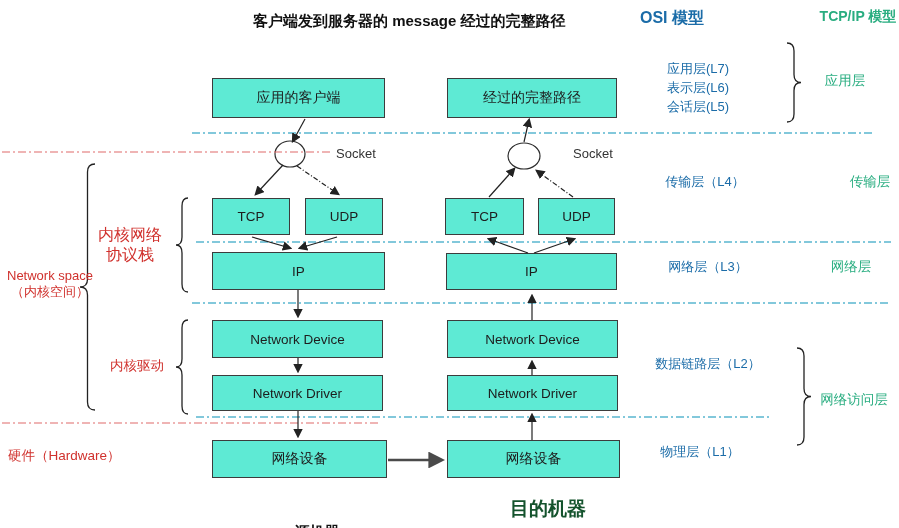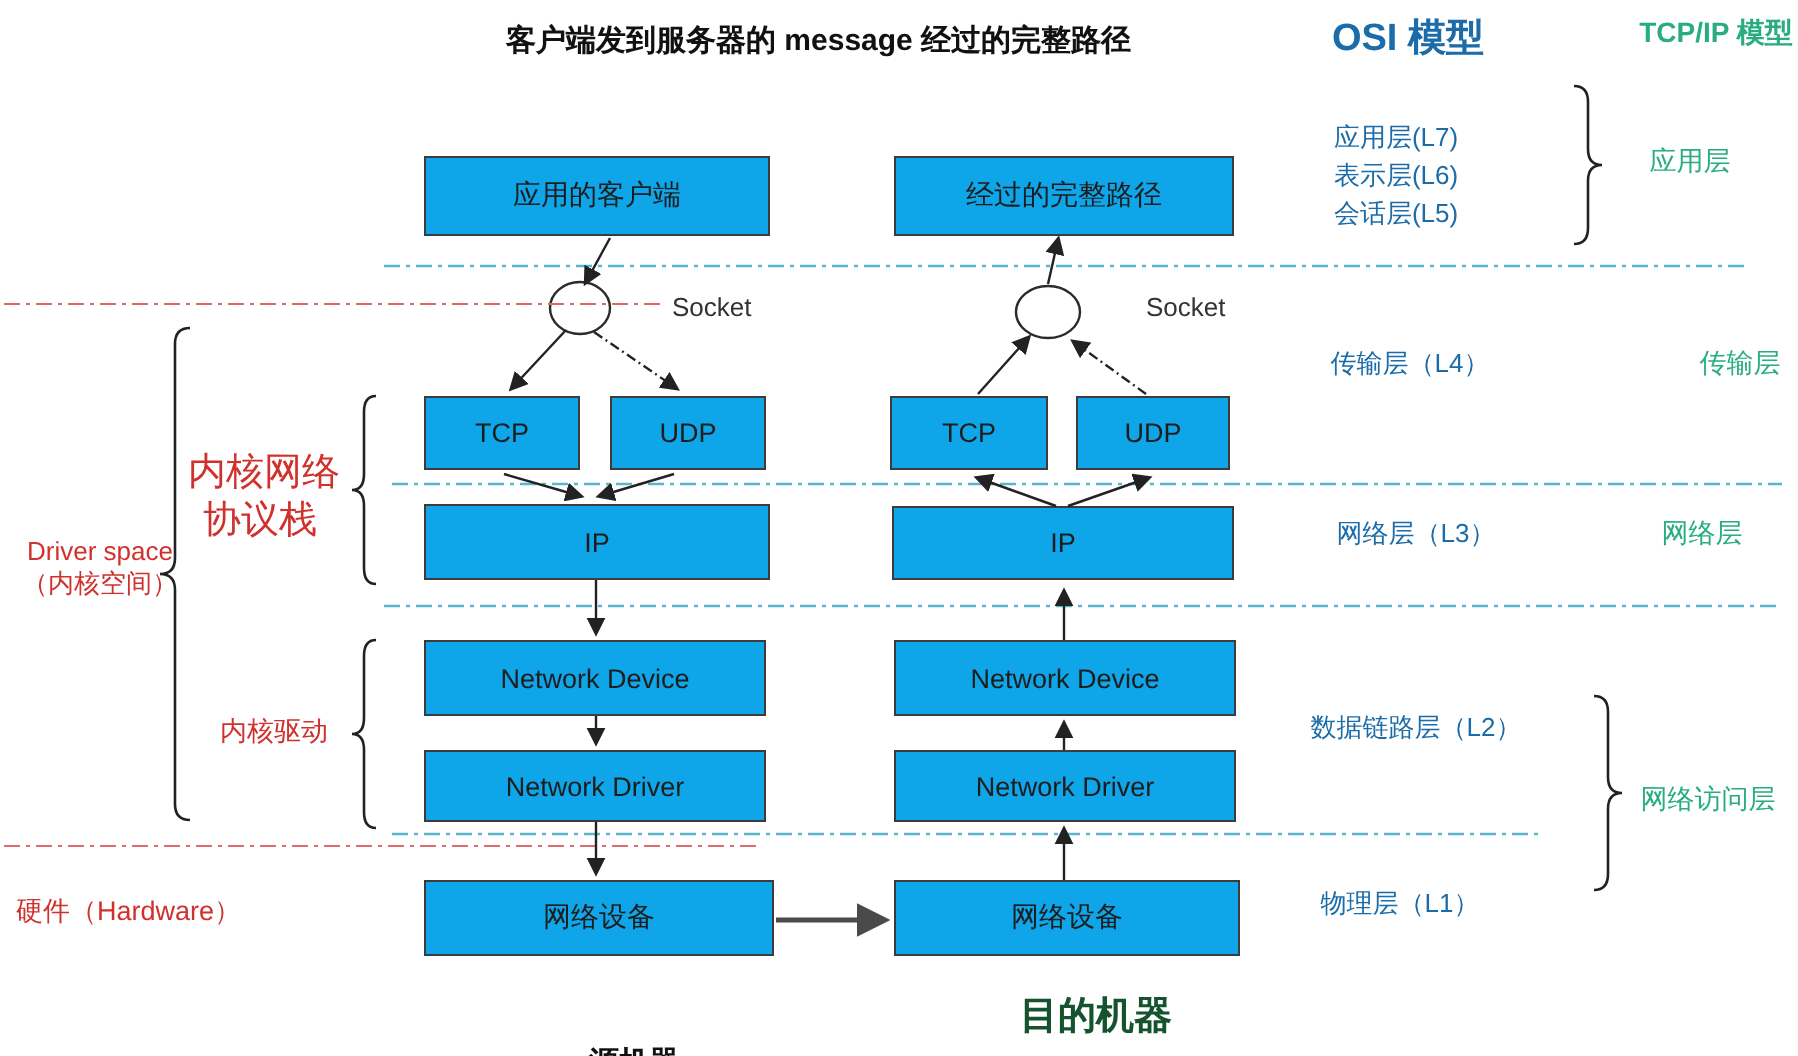"OSI 模型" div.lbl { font-size: 19px -> 16px; left: 652px -> 620px }
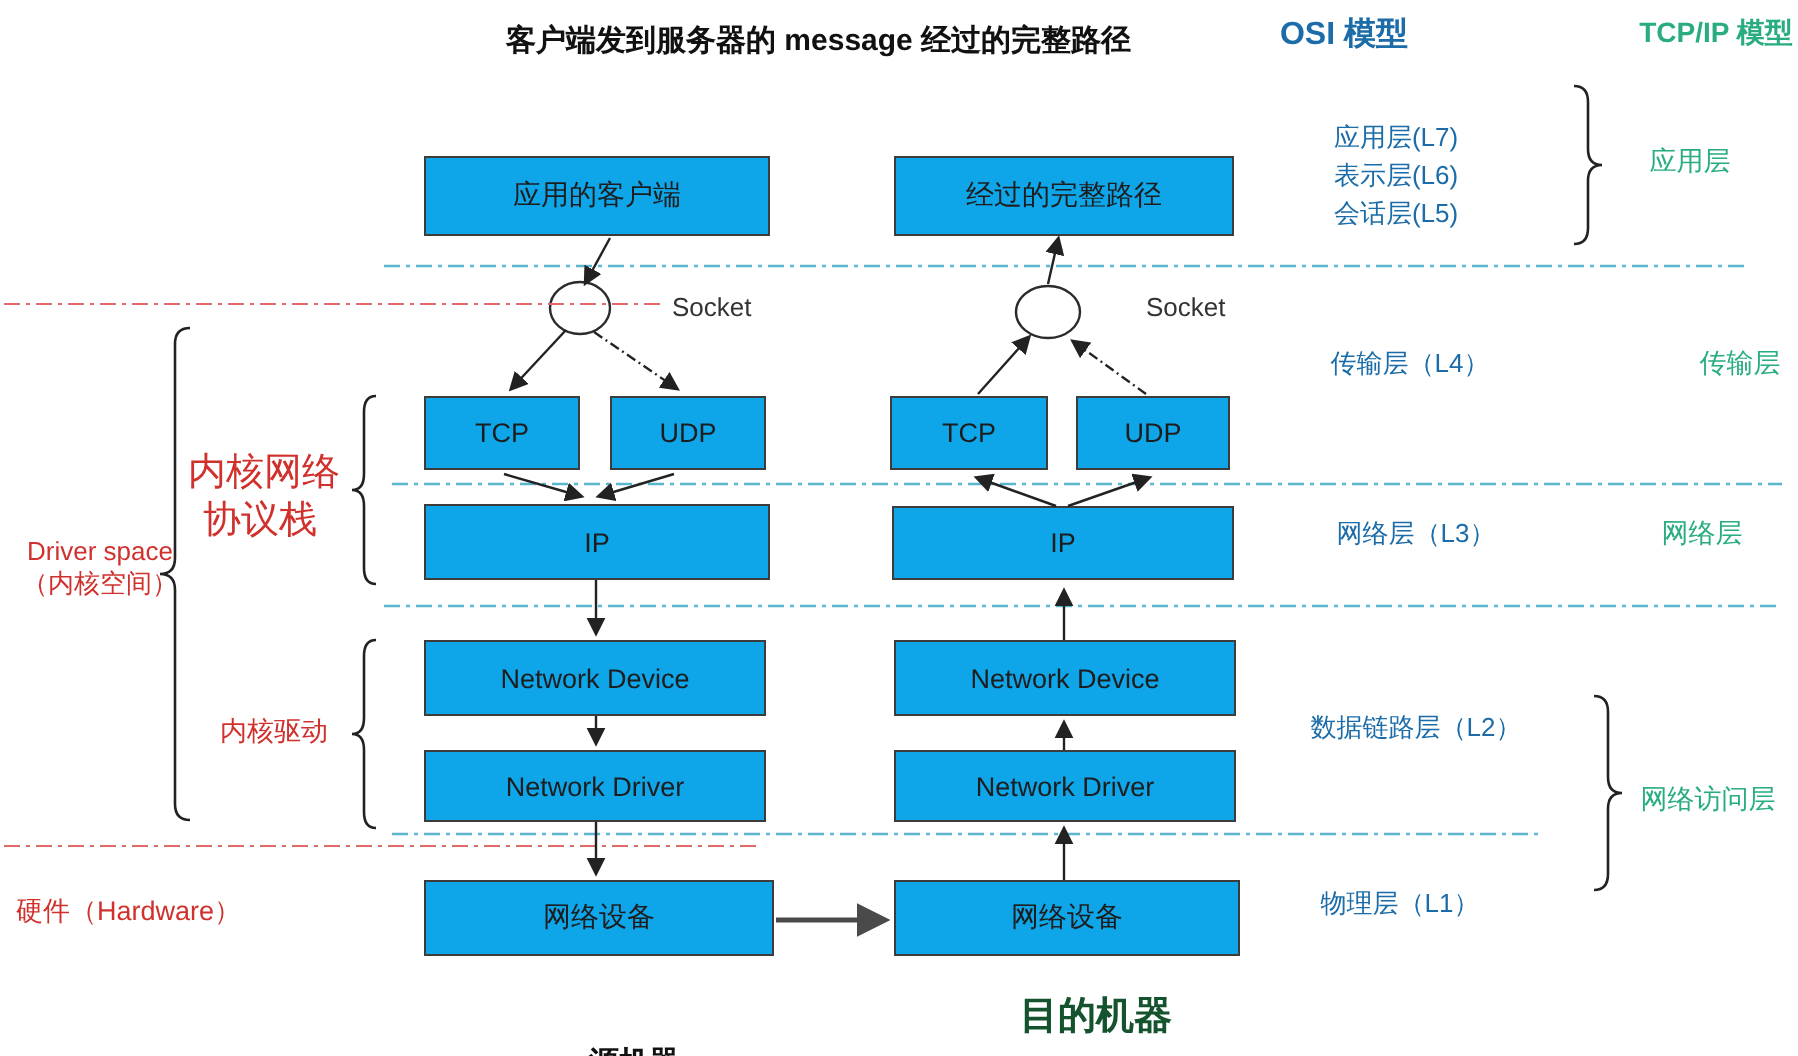"应用的客户端" .bx { background: #0ea5e9 -> #5eead4 }
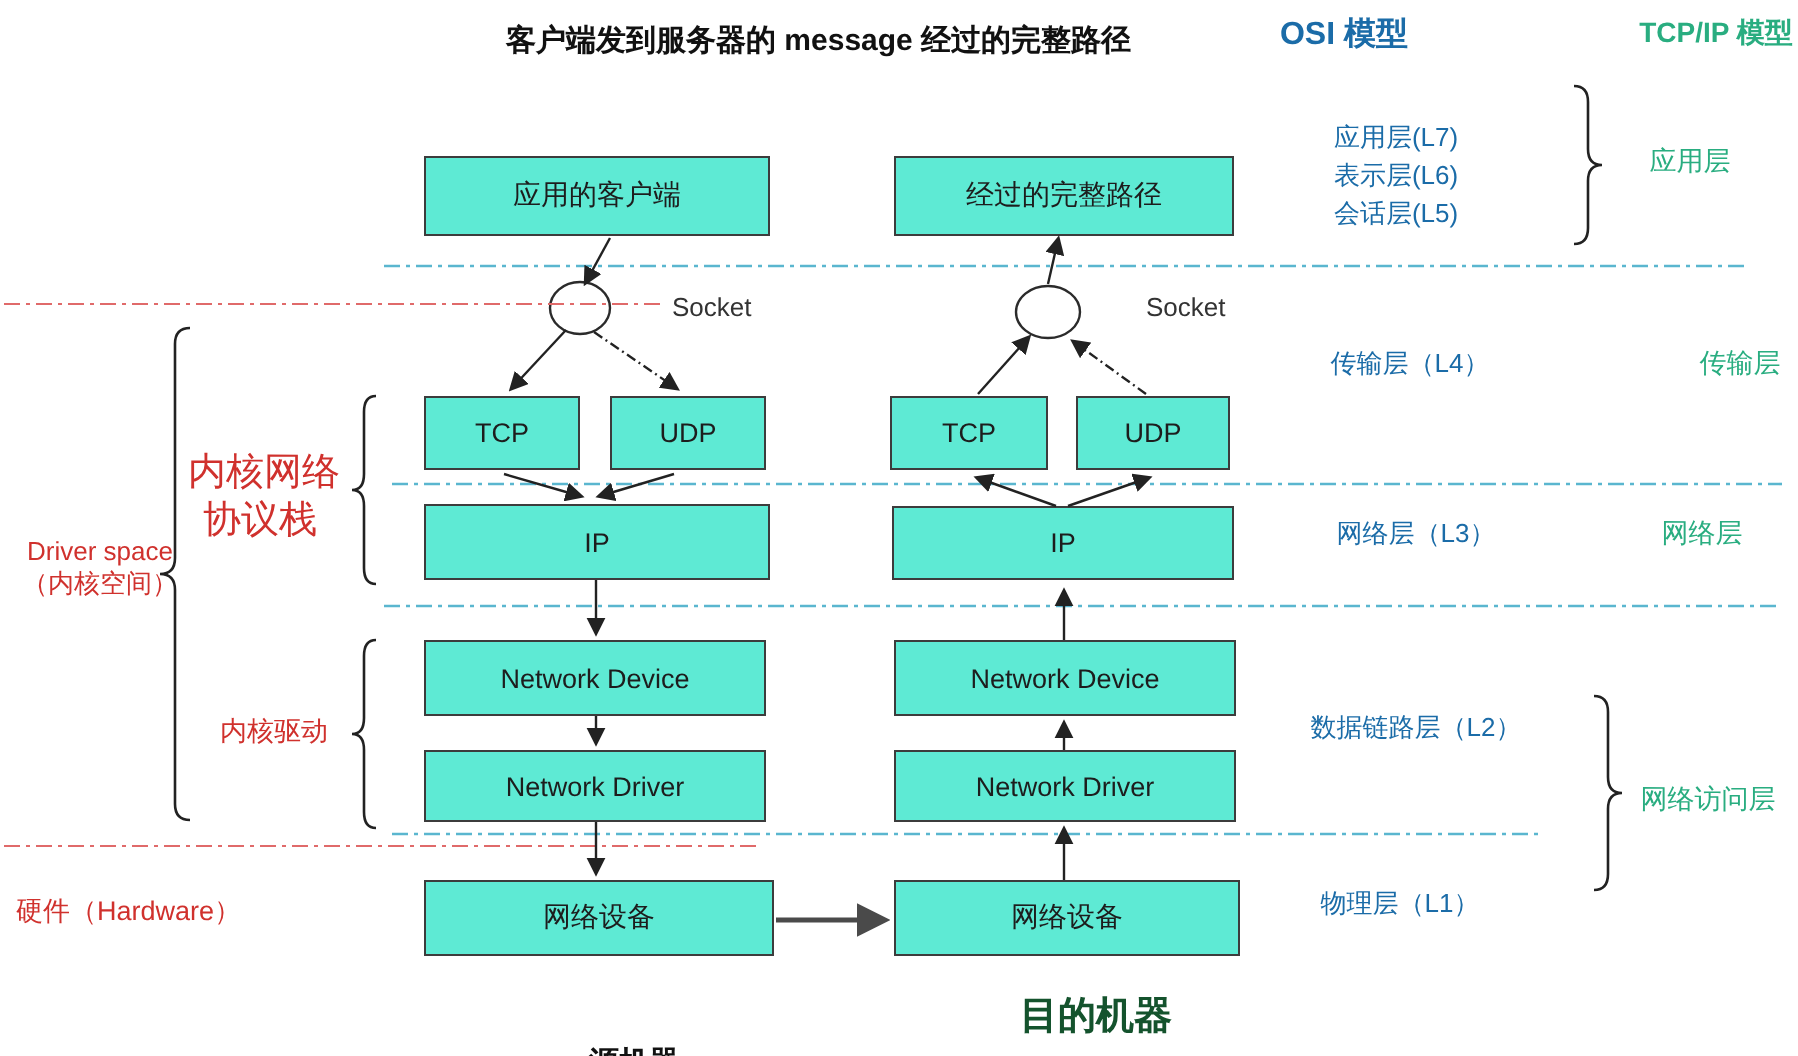"内核网络" div.lbl { font-size: 19px -> 16px }
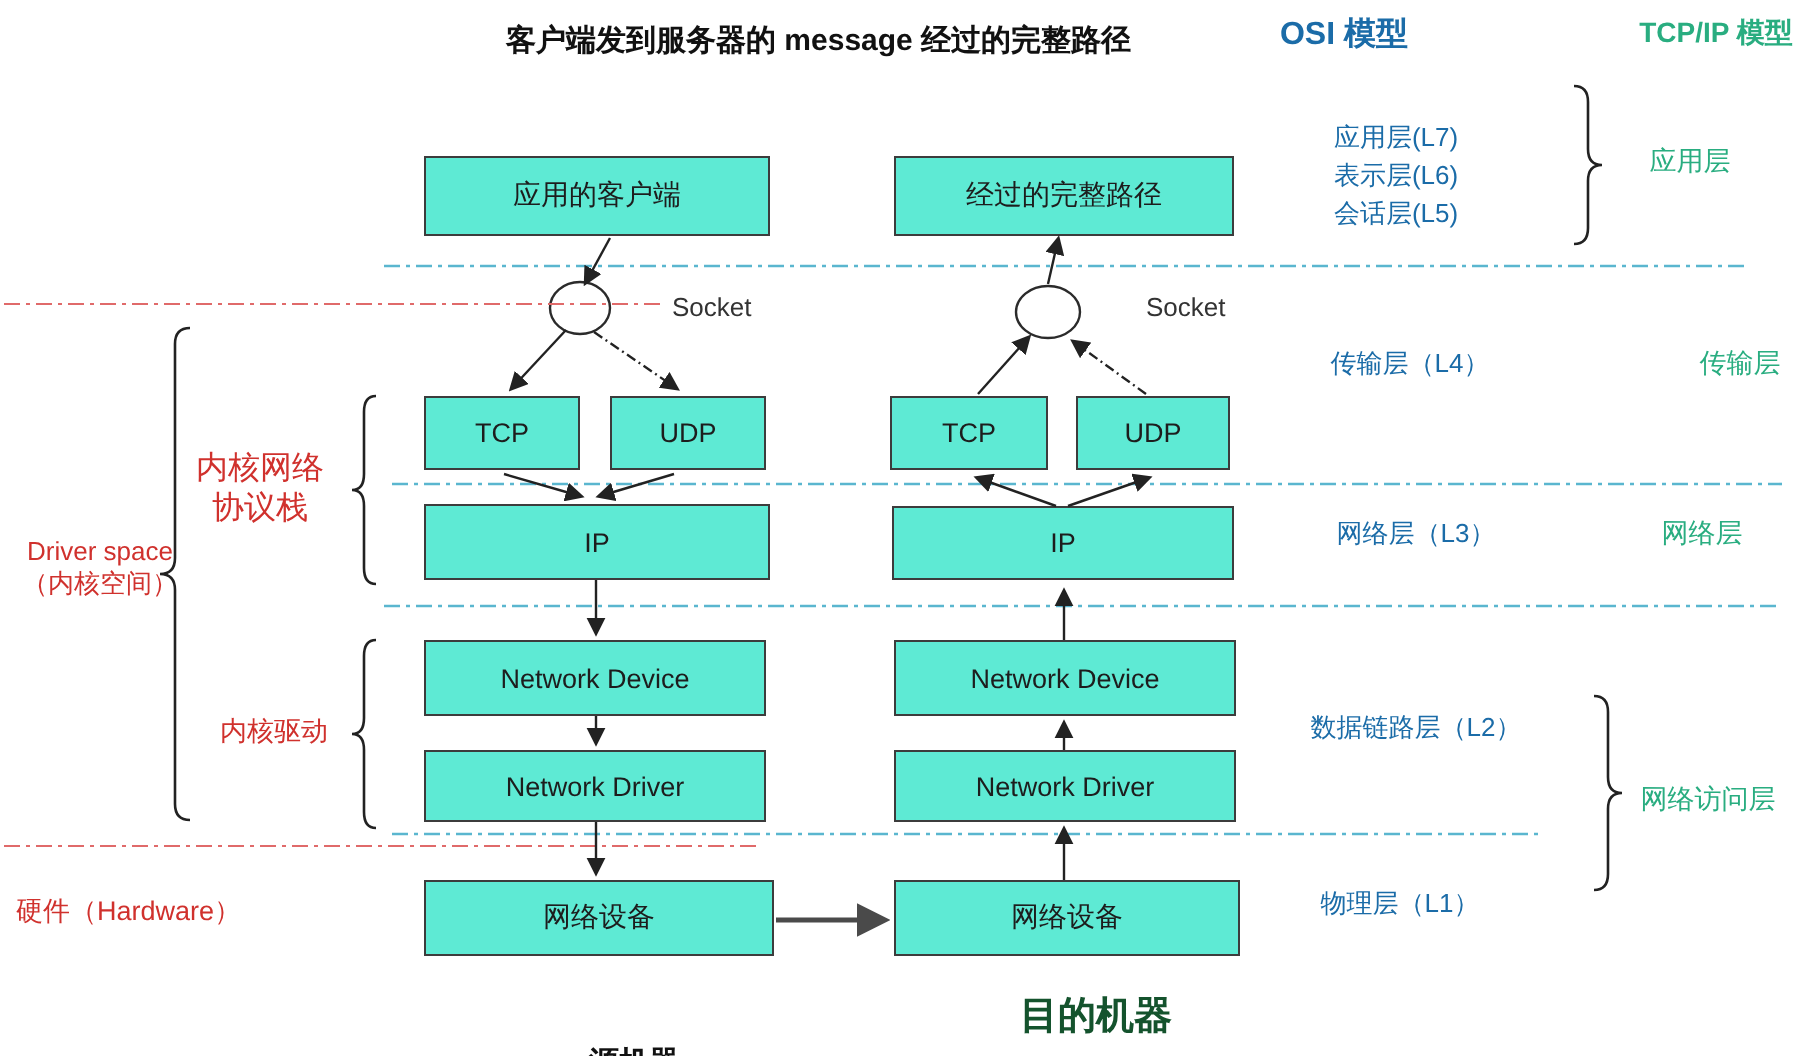"Driver space" div { text: Driver -> Network }
